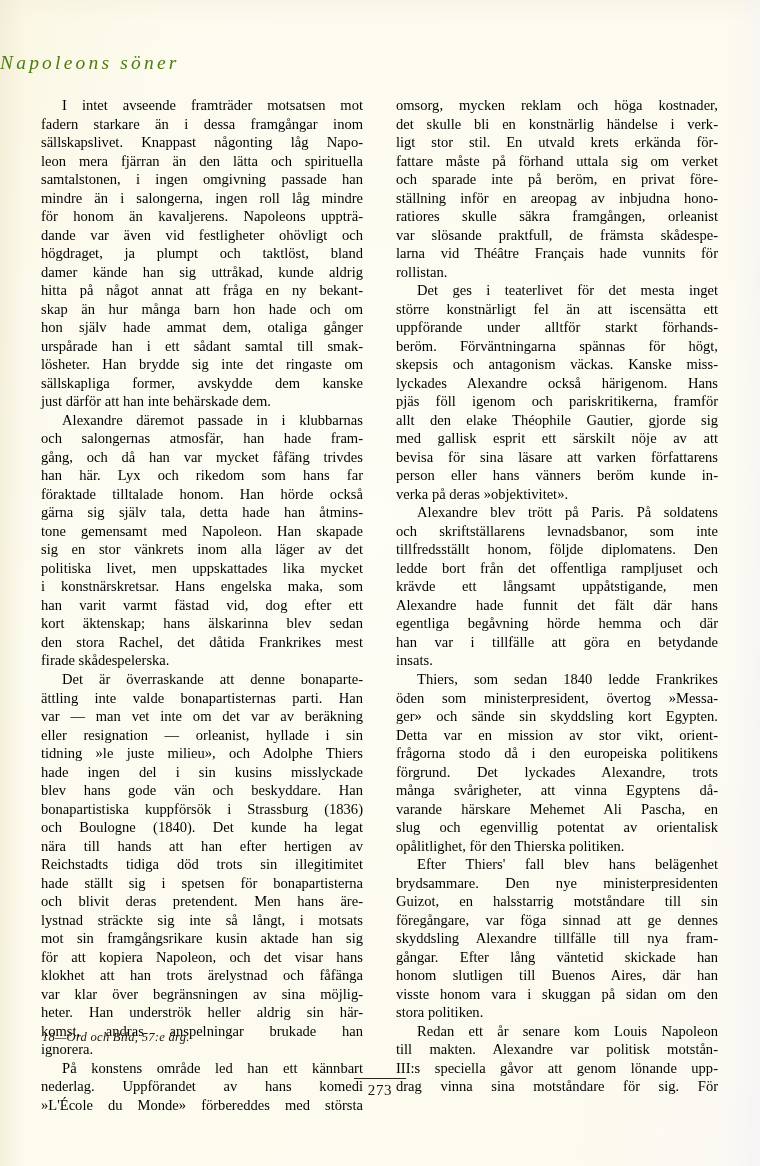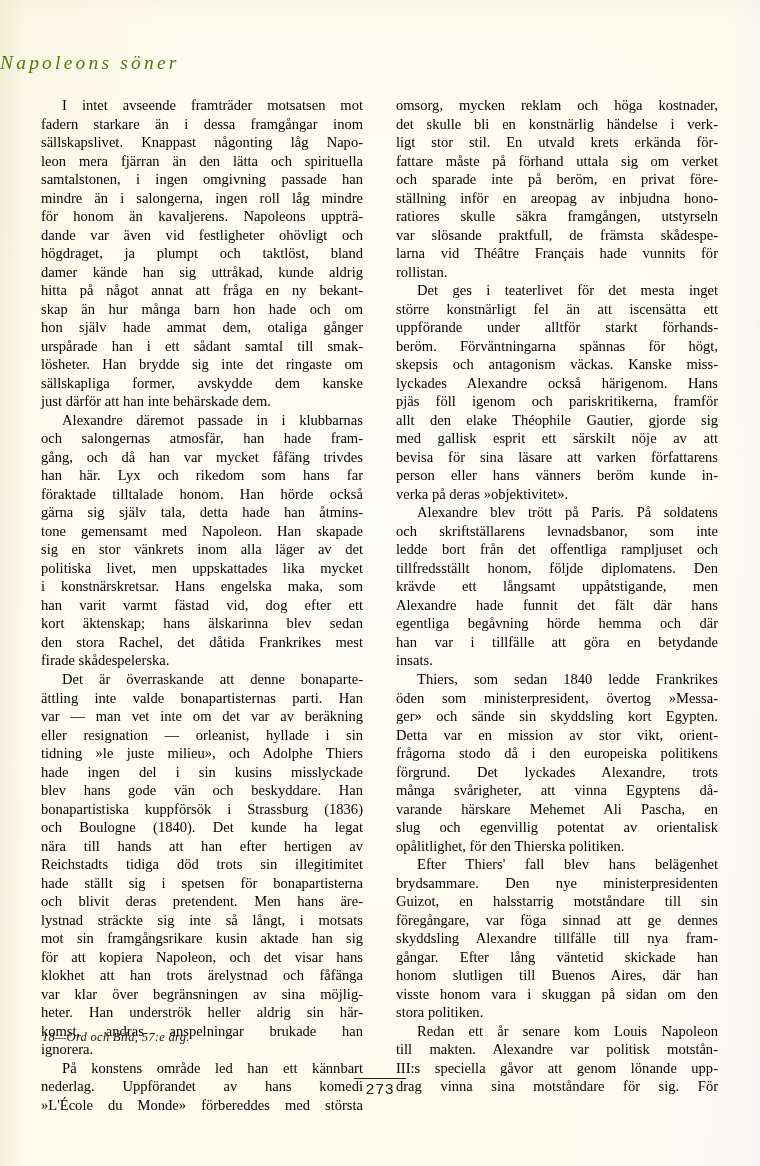"ratiores skulle säkra framgången," span.ln { text: utstyrseln -> orleanist }
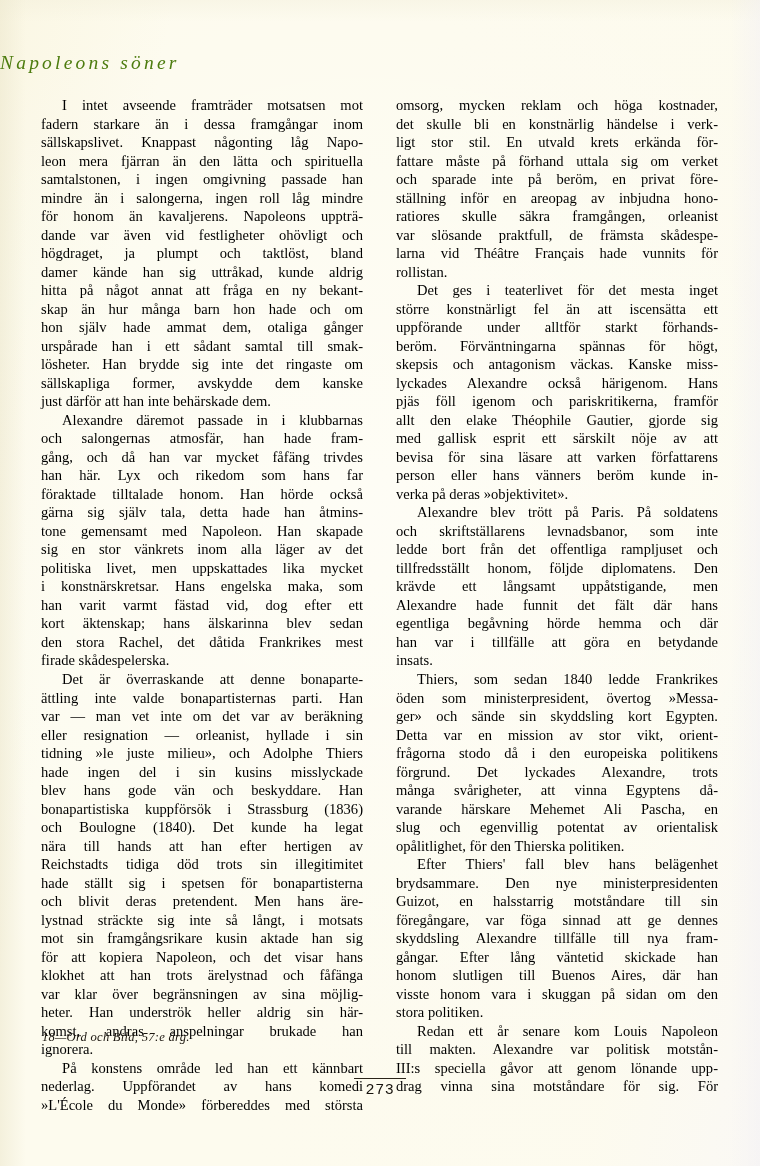"ledde bort från det offentliga" span.ln { order: before "tillfredsställt honom, följde" -> after "tillfredsställt honom, följde" }
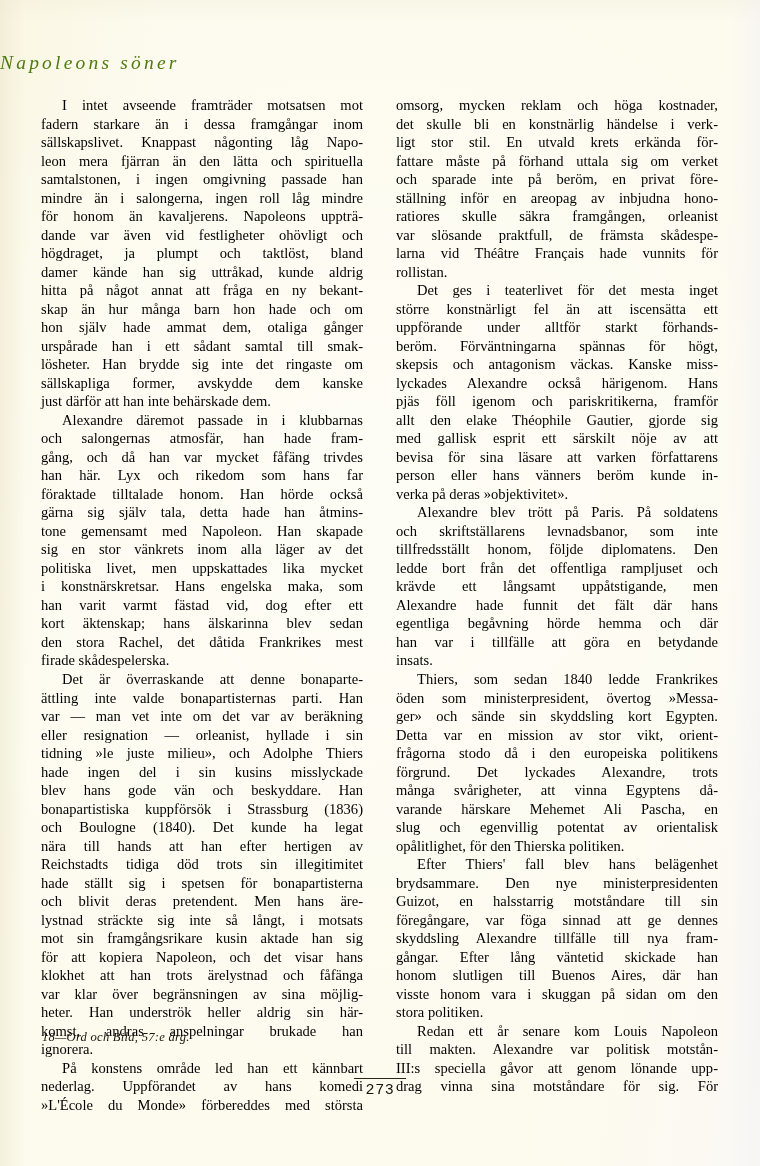"273" .folio-wrap { font-family: Liberation Mono, monospace -> none }
